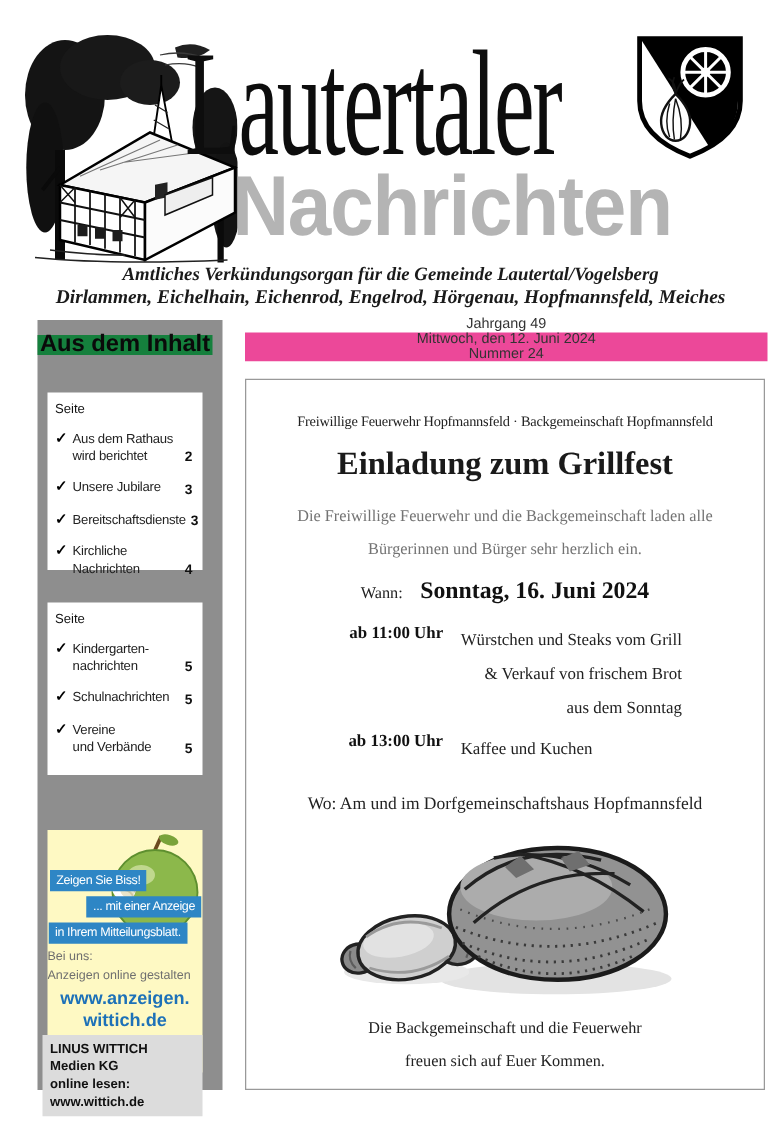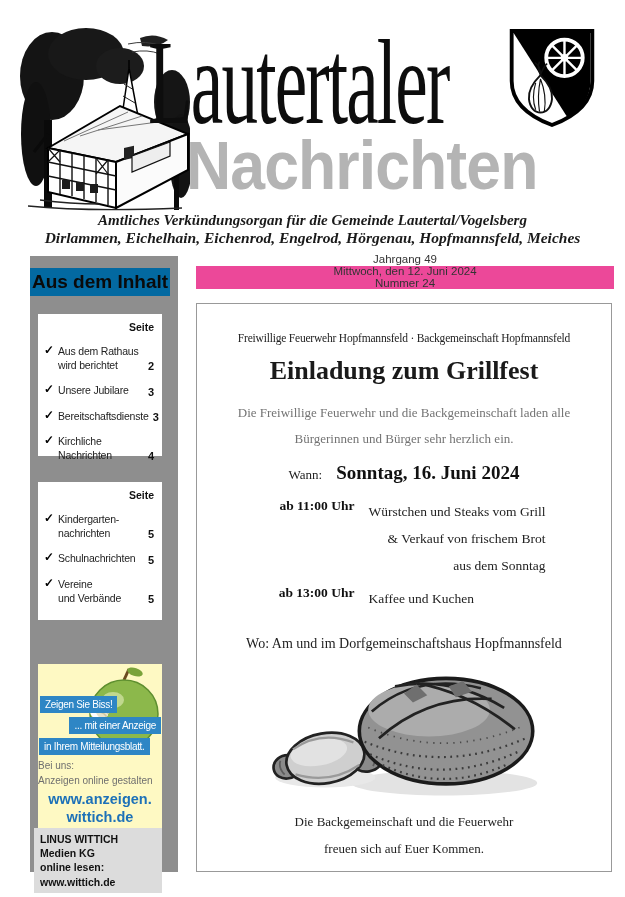"Aus dem Inhalt" .toc-header { background: #0369a1 -> #15803d; height: 28px -> 16px }
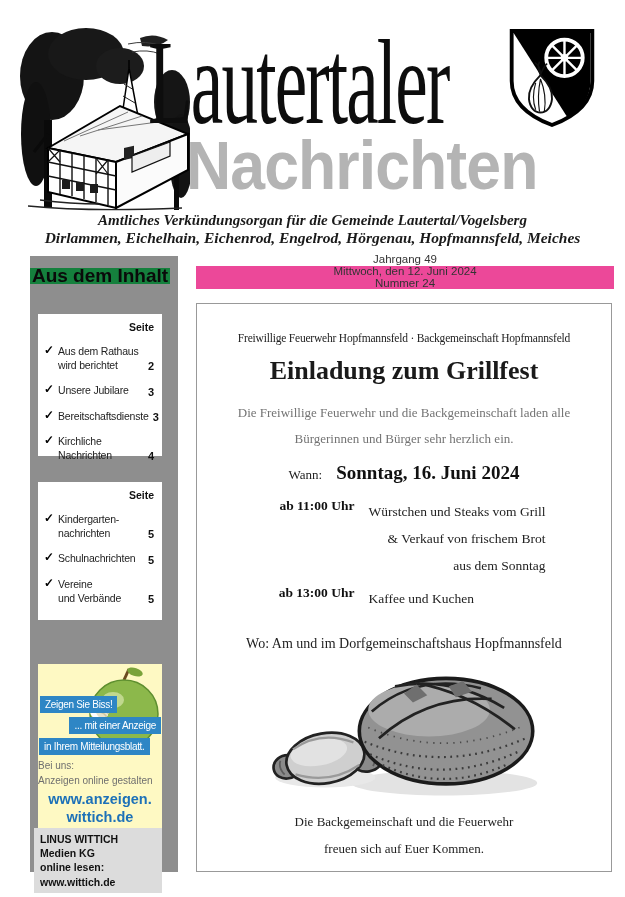"Seite" .seite { font-weight: bold -> normal; text-align: right -> left }
